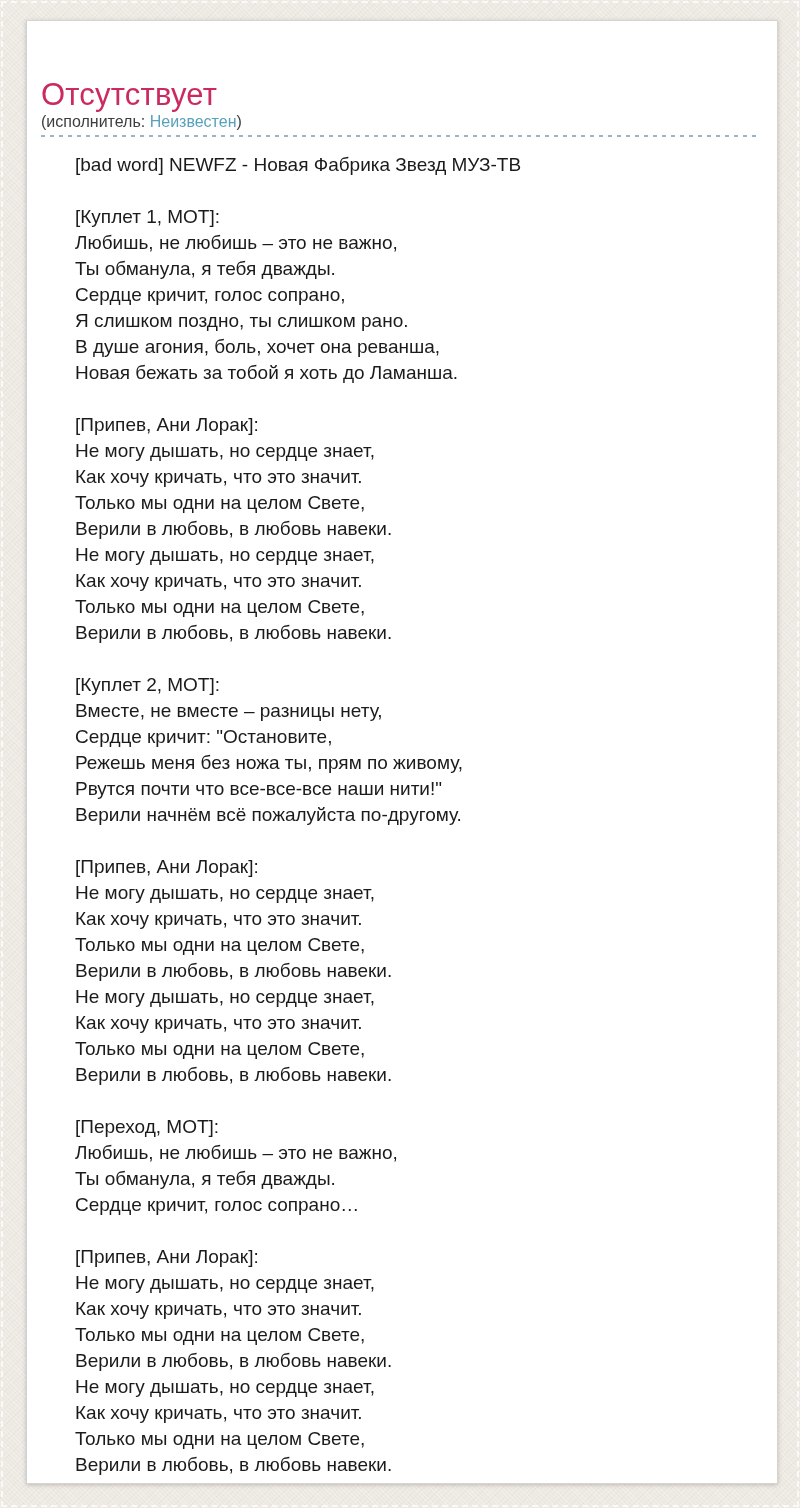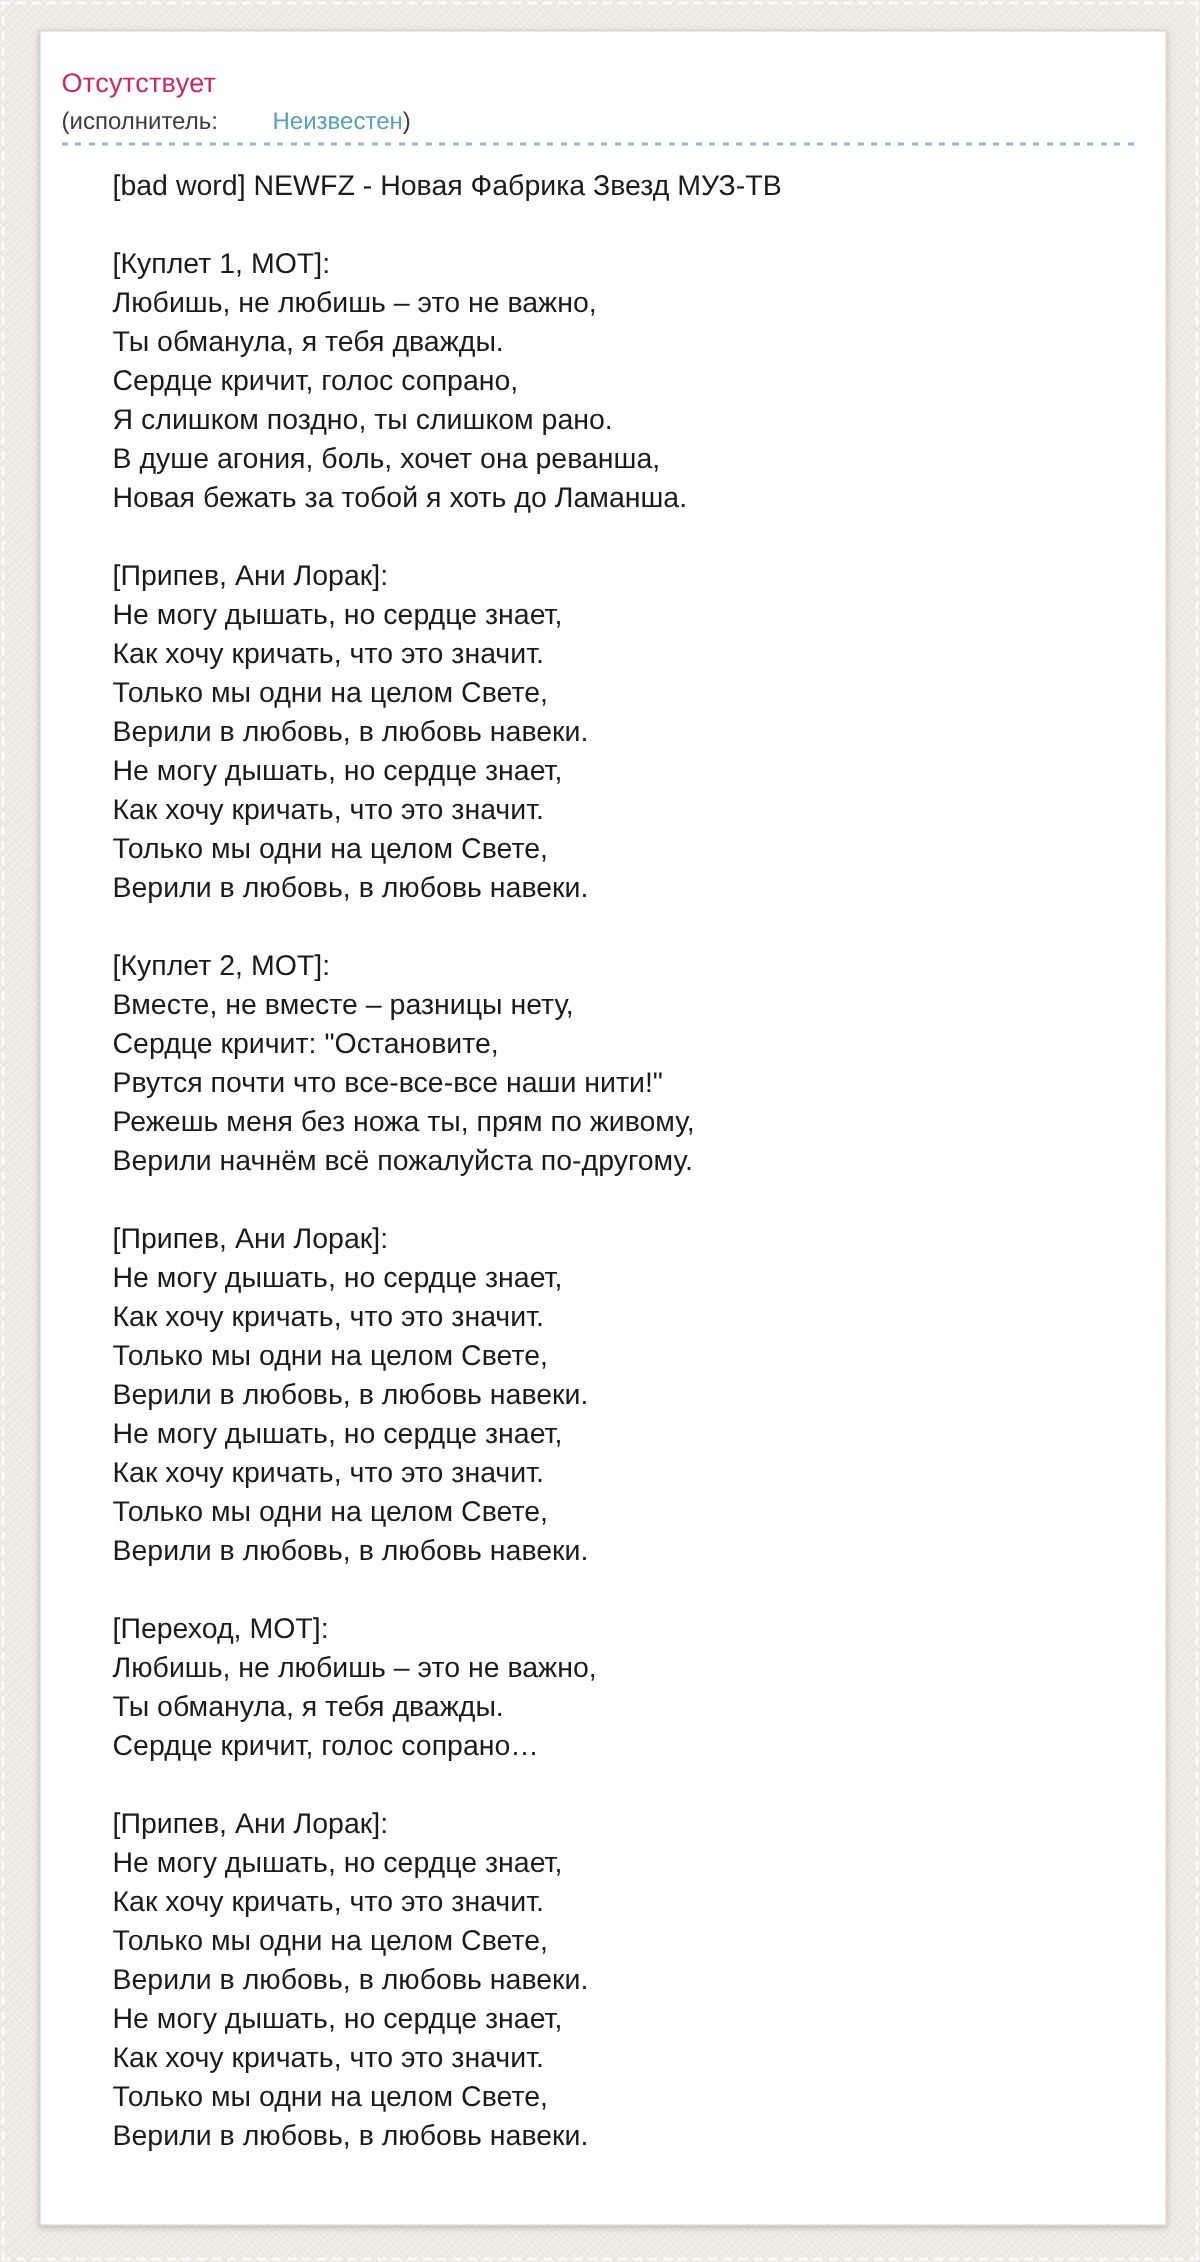"Отсутствует" h1.song-title { font-size: 18px -> 31px; margin-top: none -> 40px }
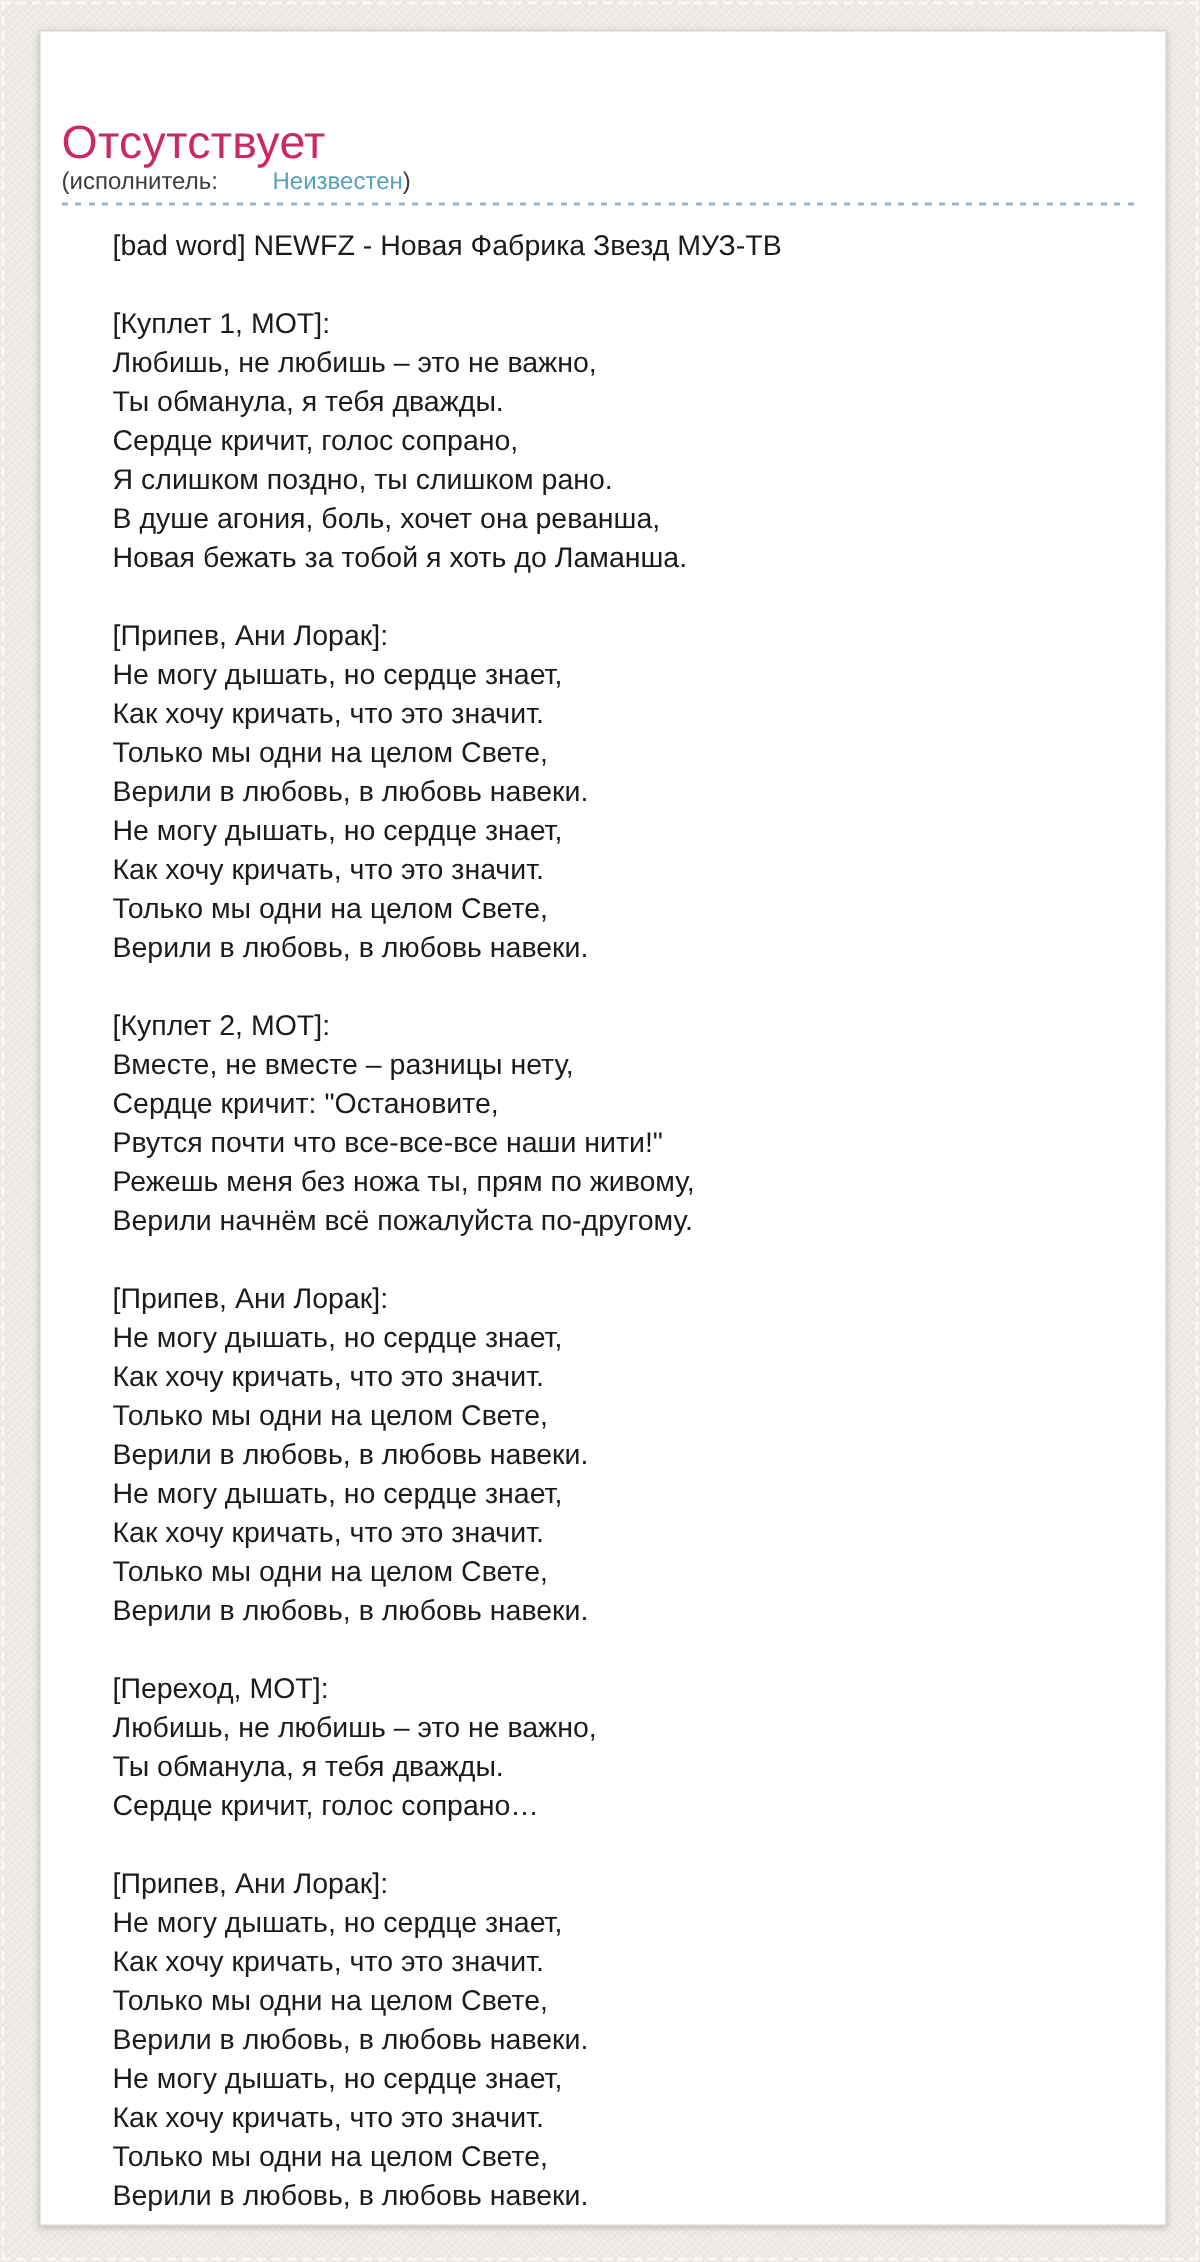"Неизвестен" .artist-line a { margin-left: 32px -> none }
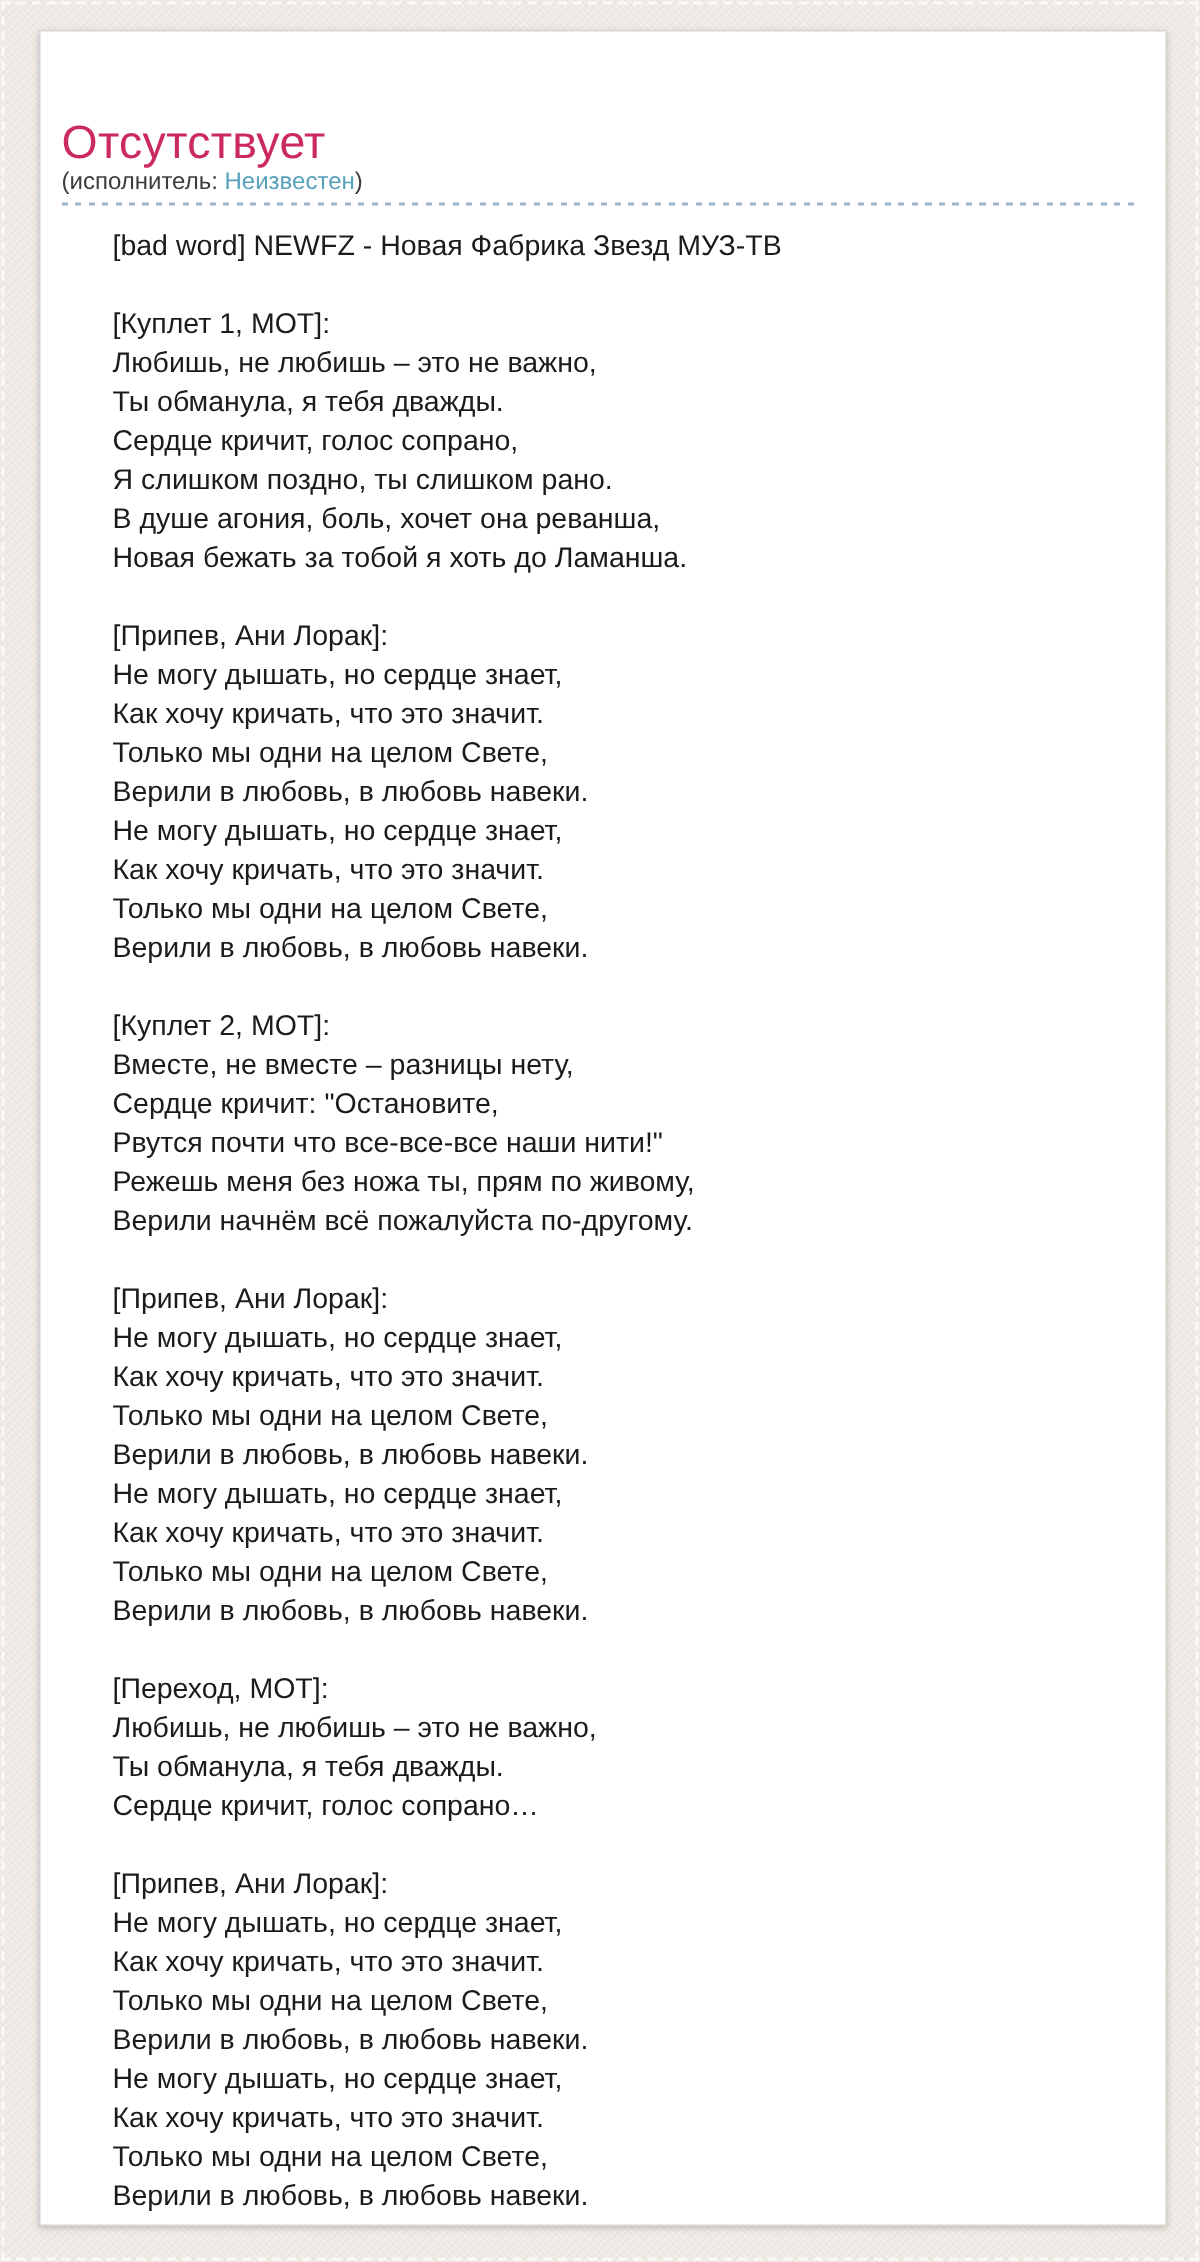"Рвутся почти что все-все-все наши" div.line { order: before "Режешь меня без ножа ты," -> after "Режешь меня без ножа ты," }
